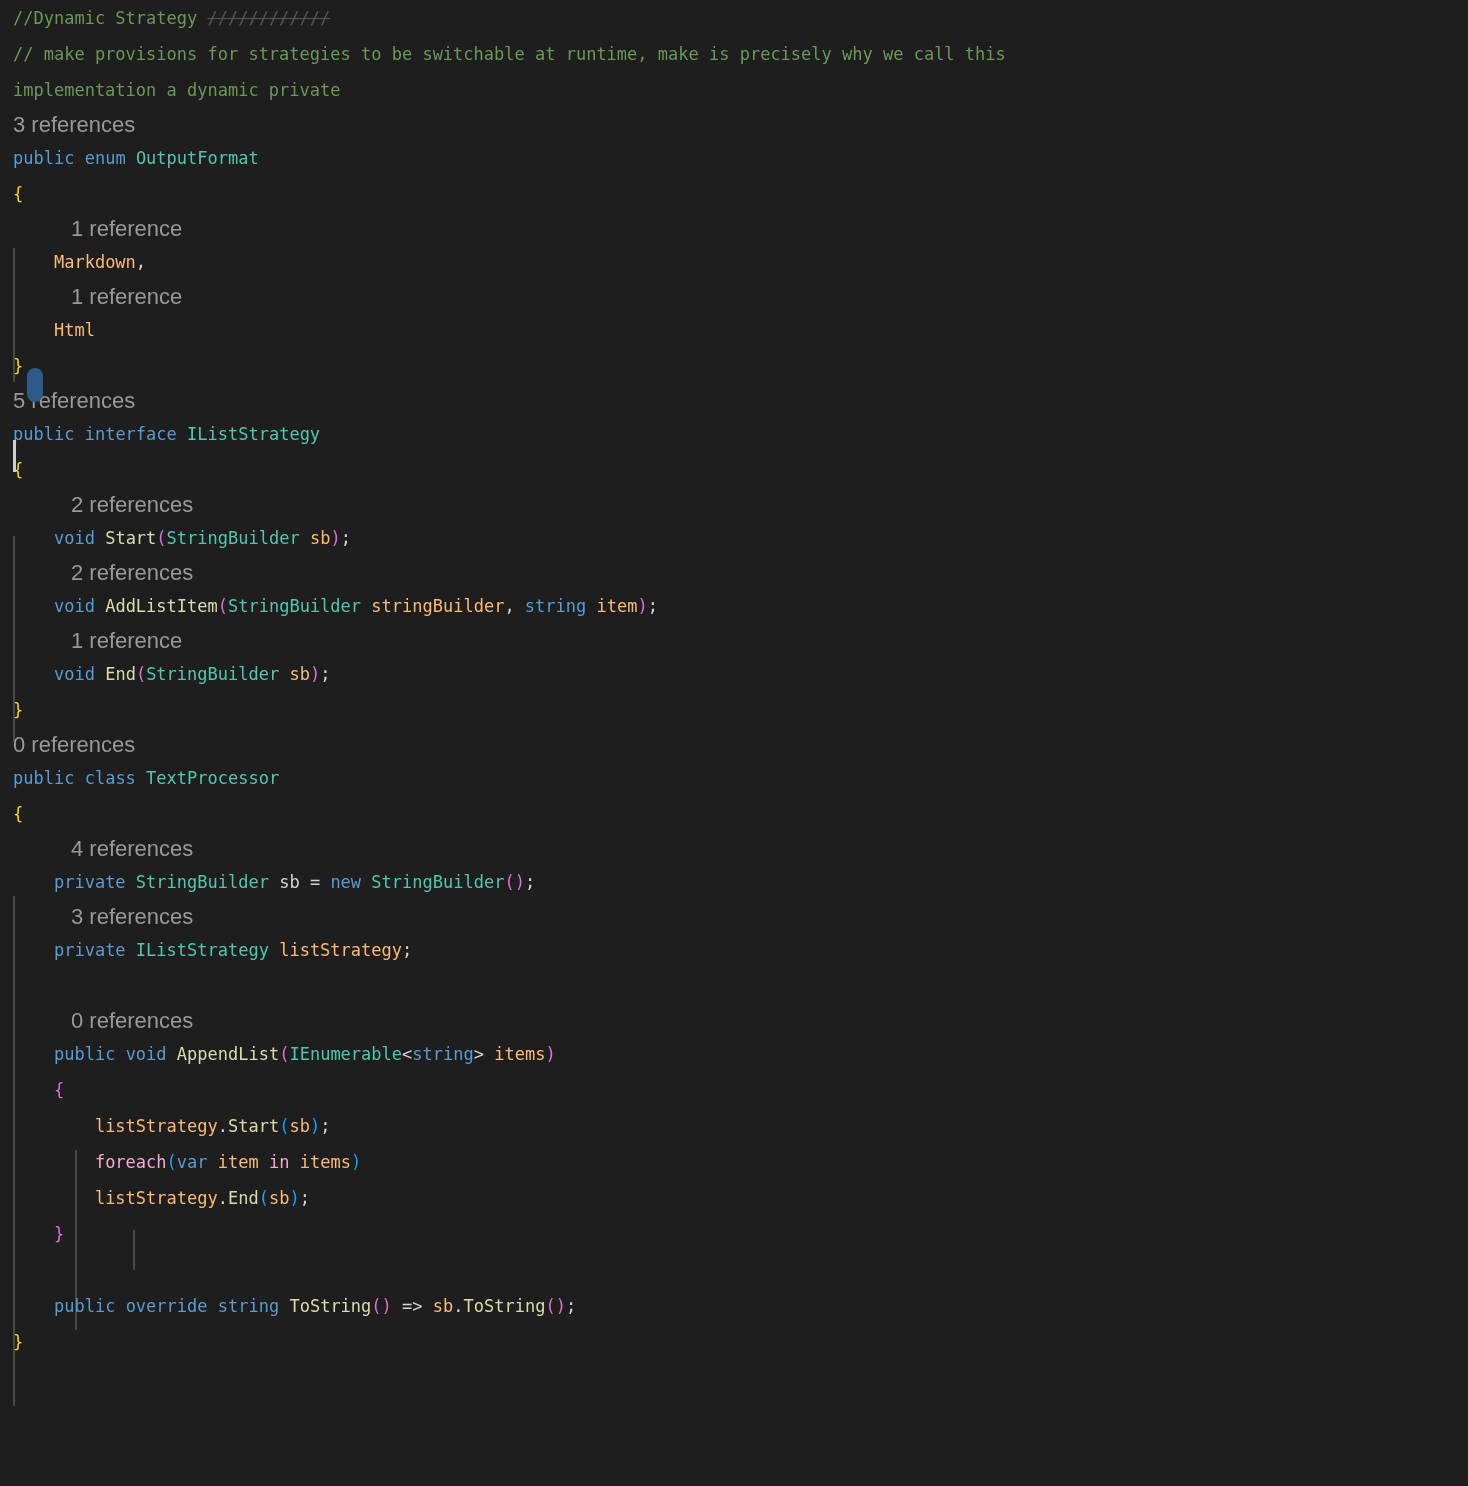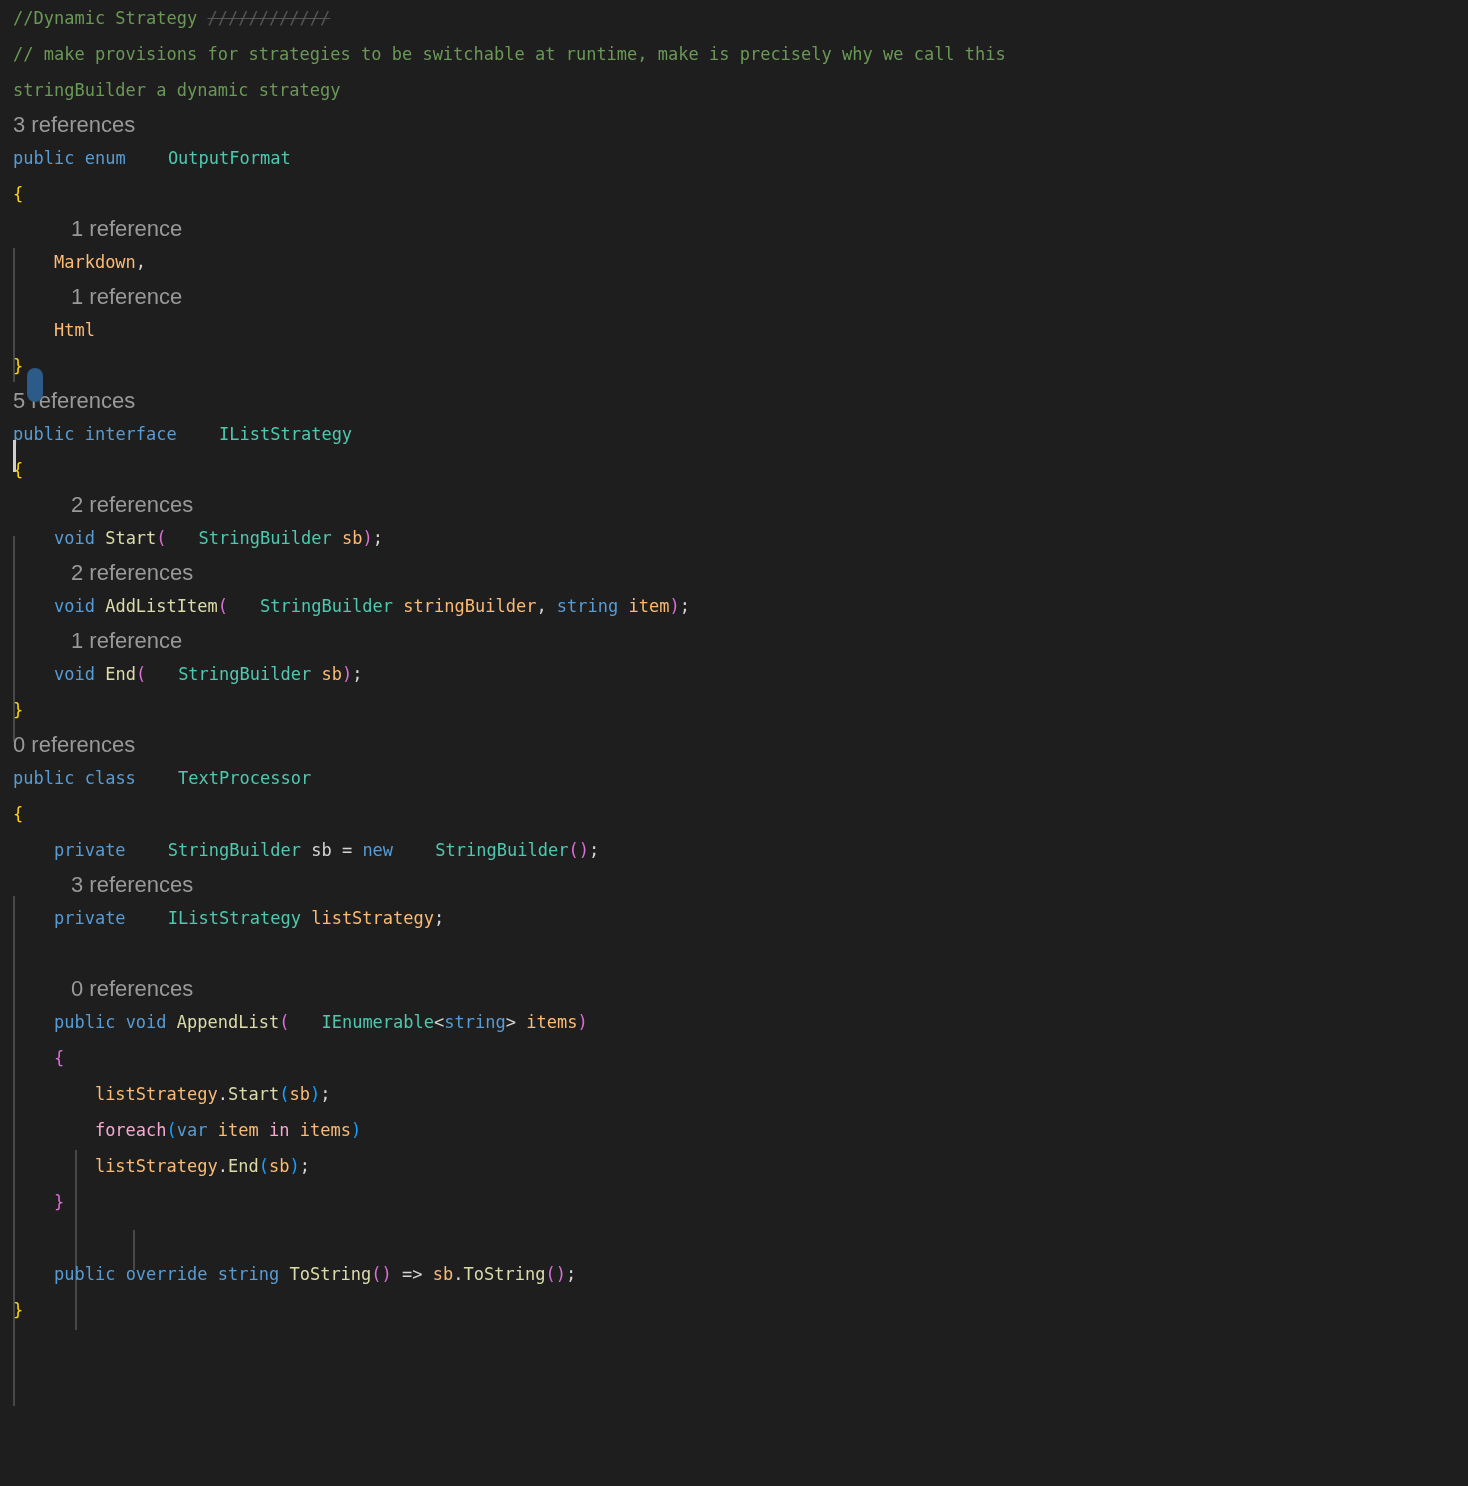"stringBuilder a dynamic strategy" span.cm { text: stringBuilder a dynamic strategy -> implementation a dynamic private }
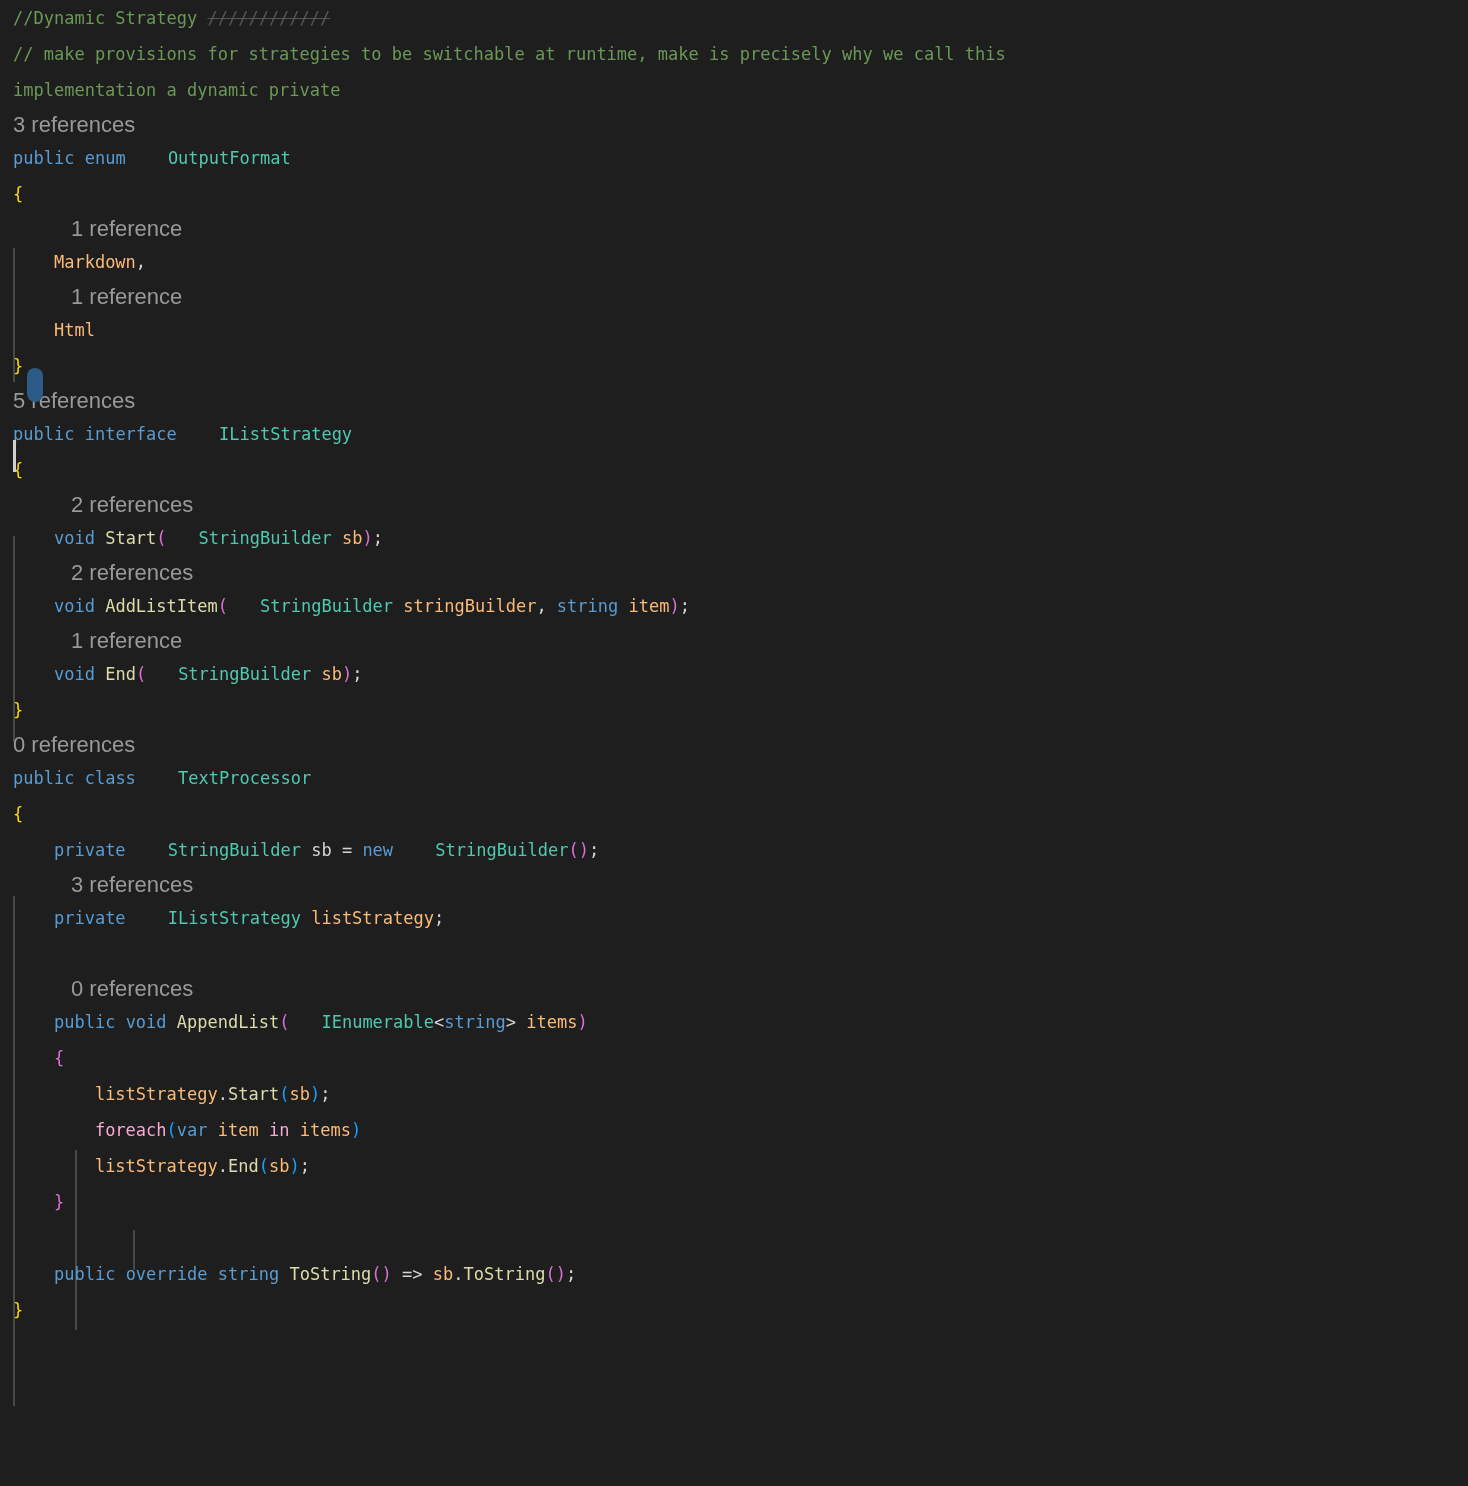"OutputFormat" .ty { margin-left: 32px -> none }
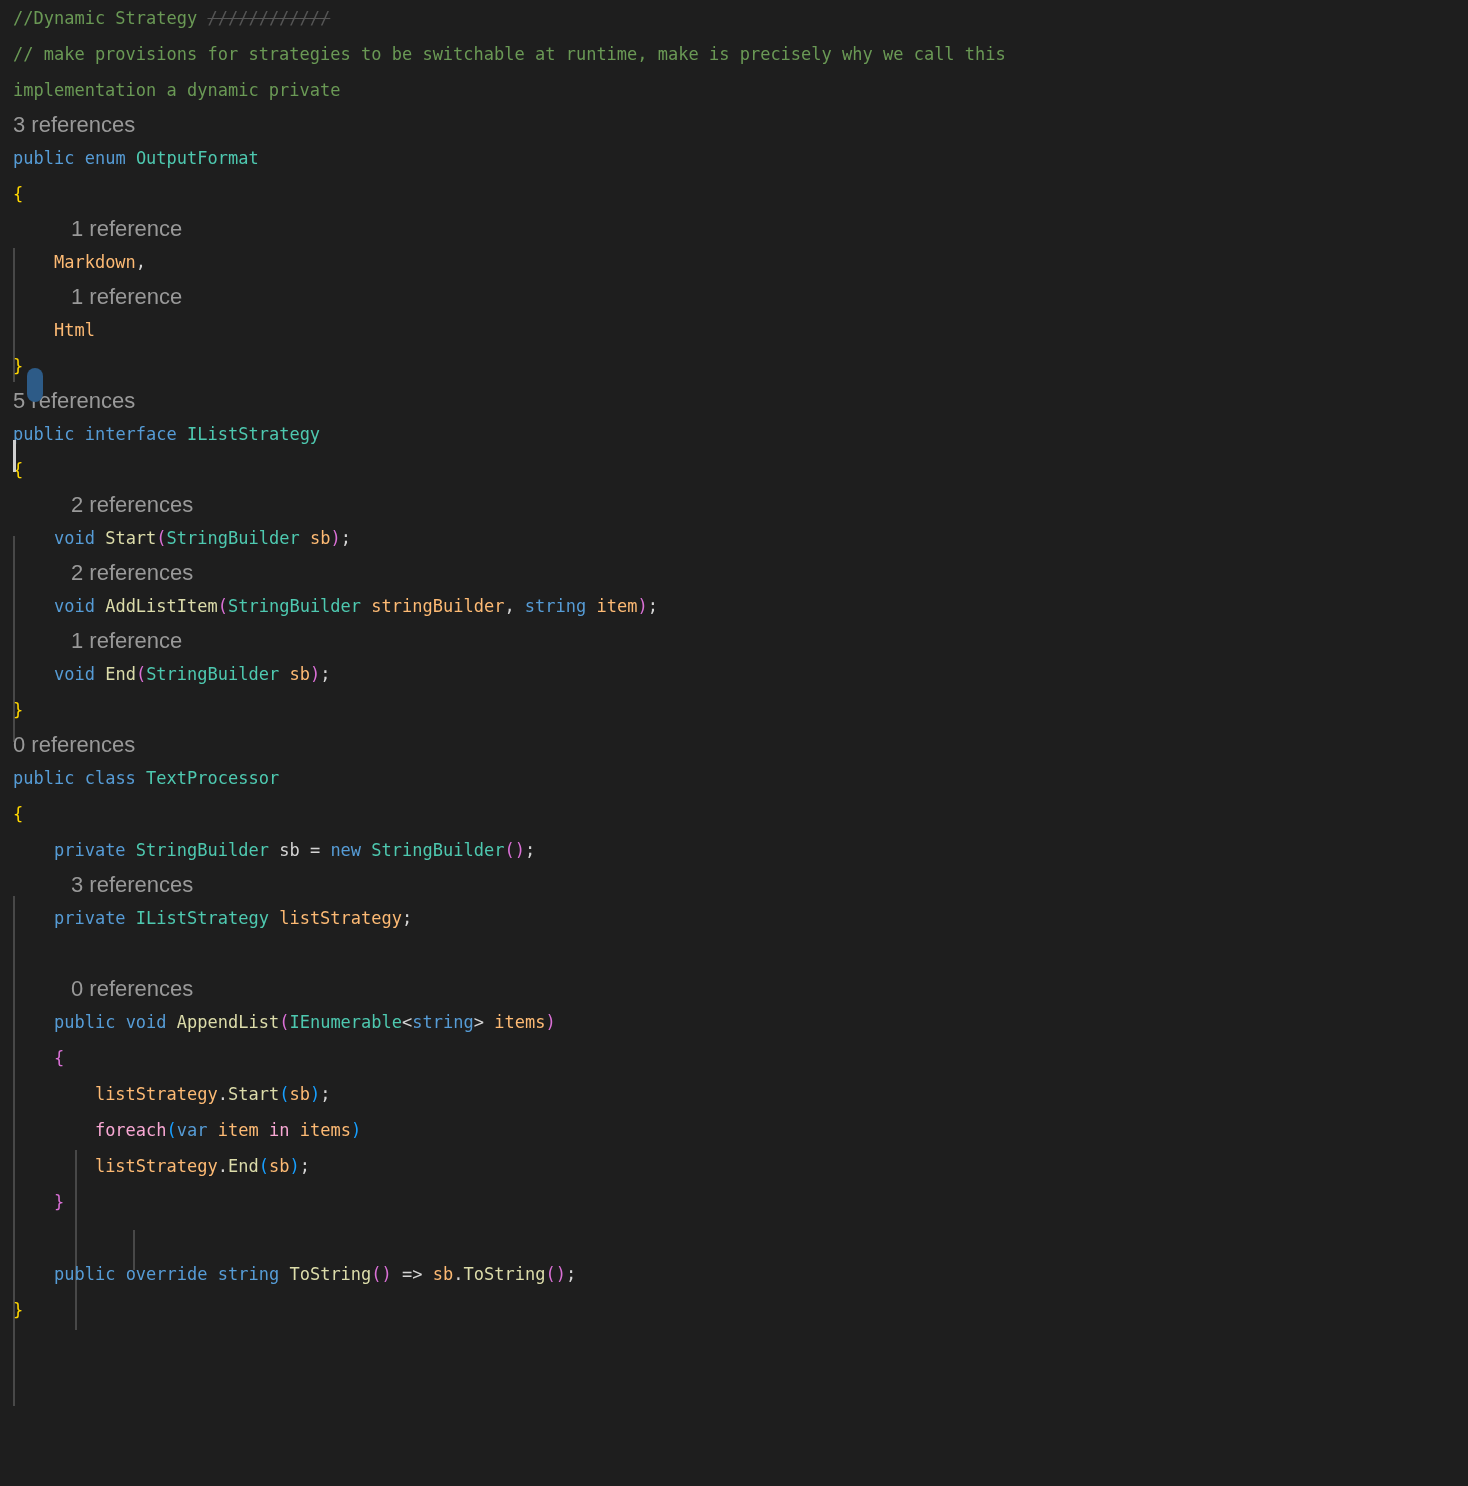"4 references" div.codelens { html: none -> <div>4 references</div> }
